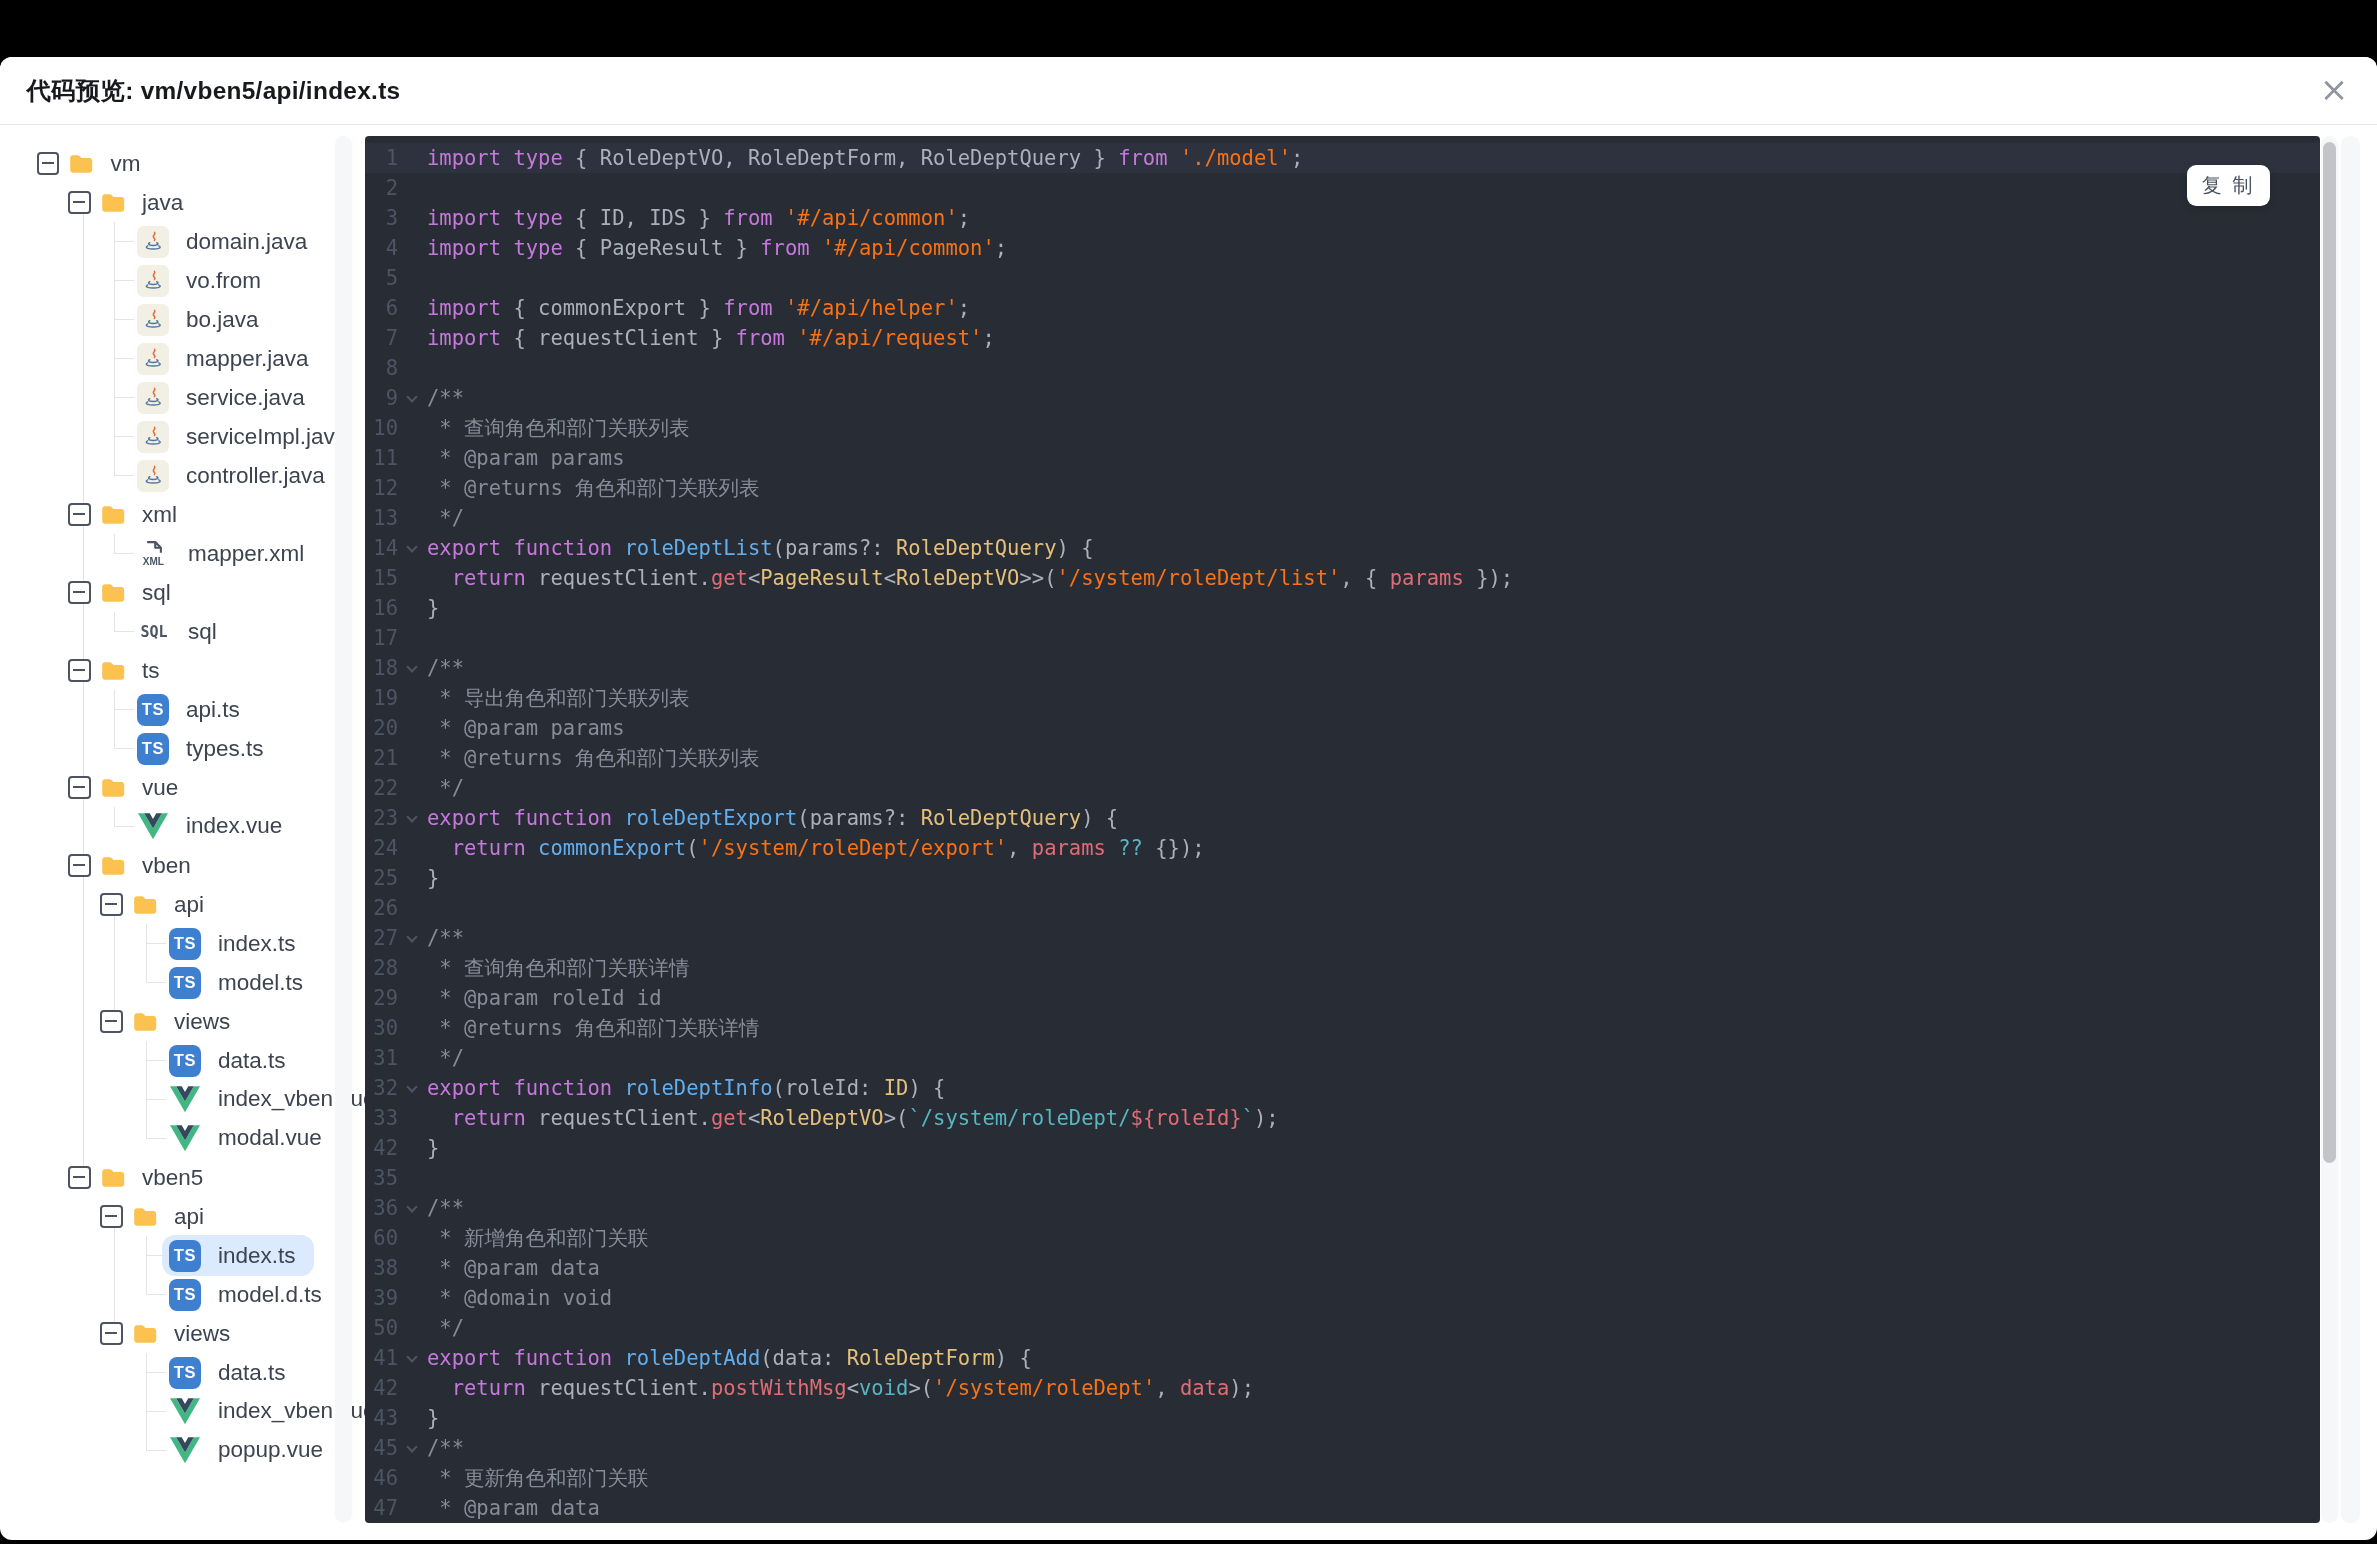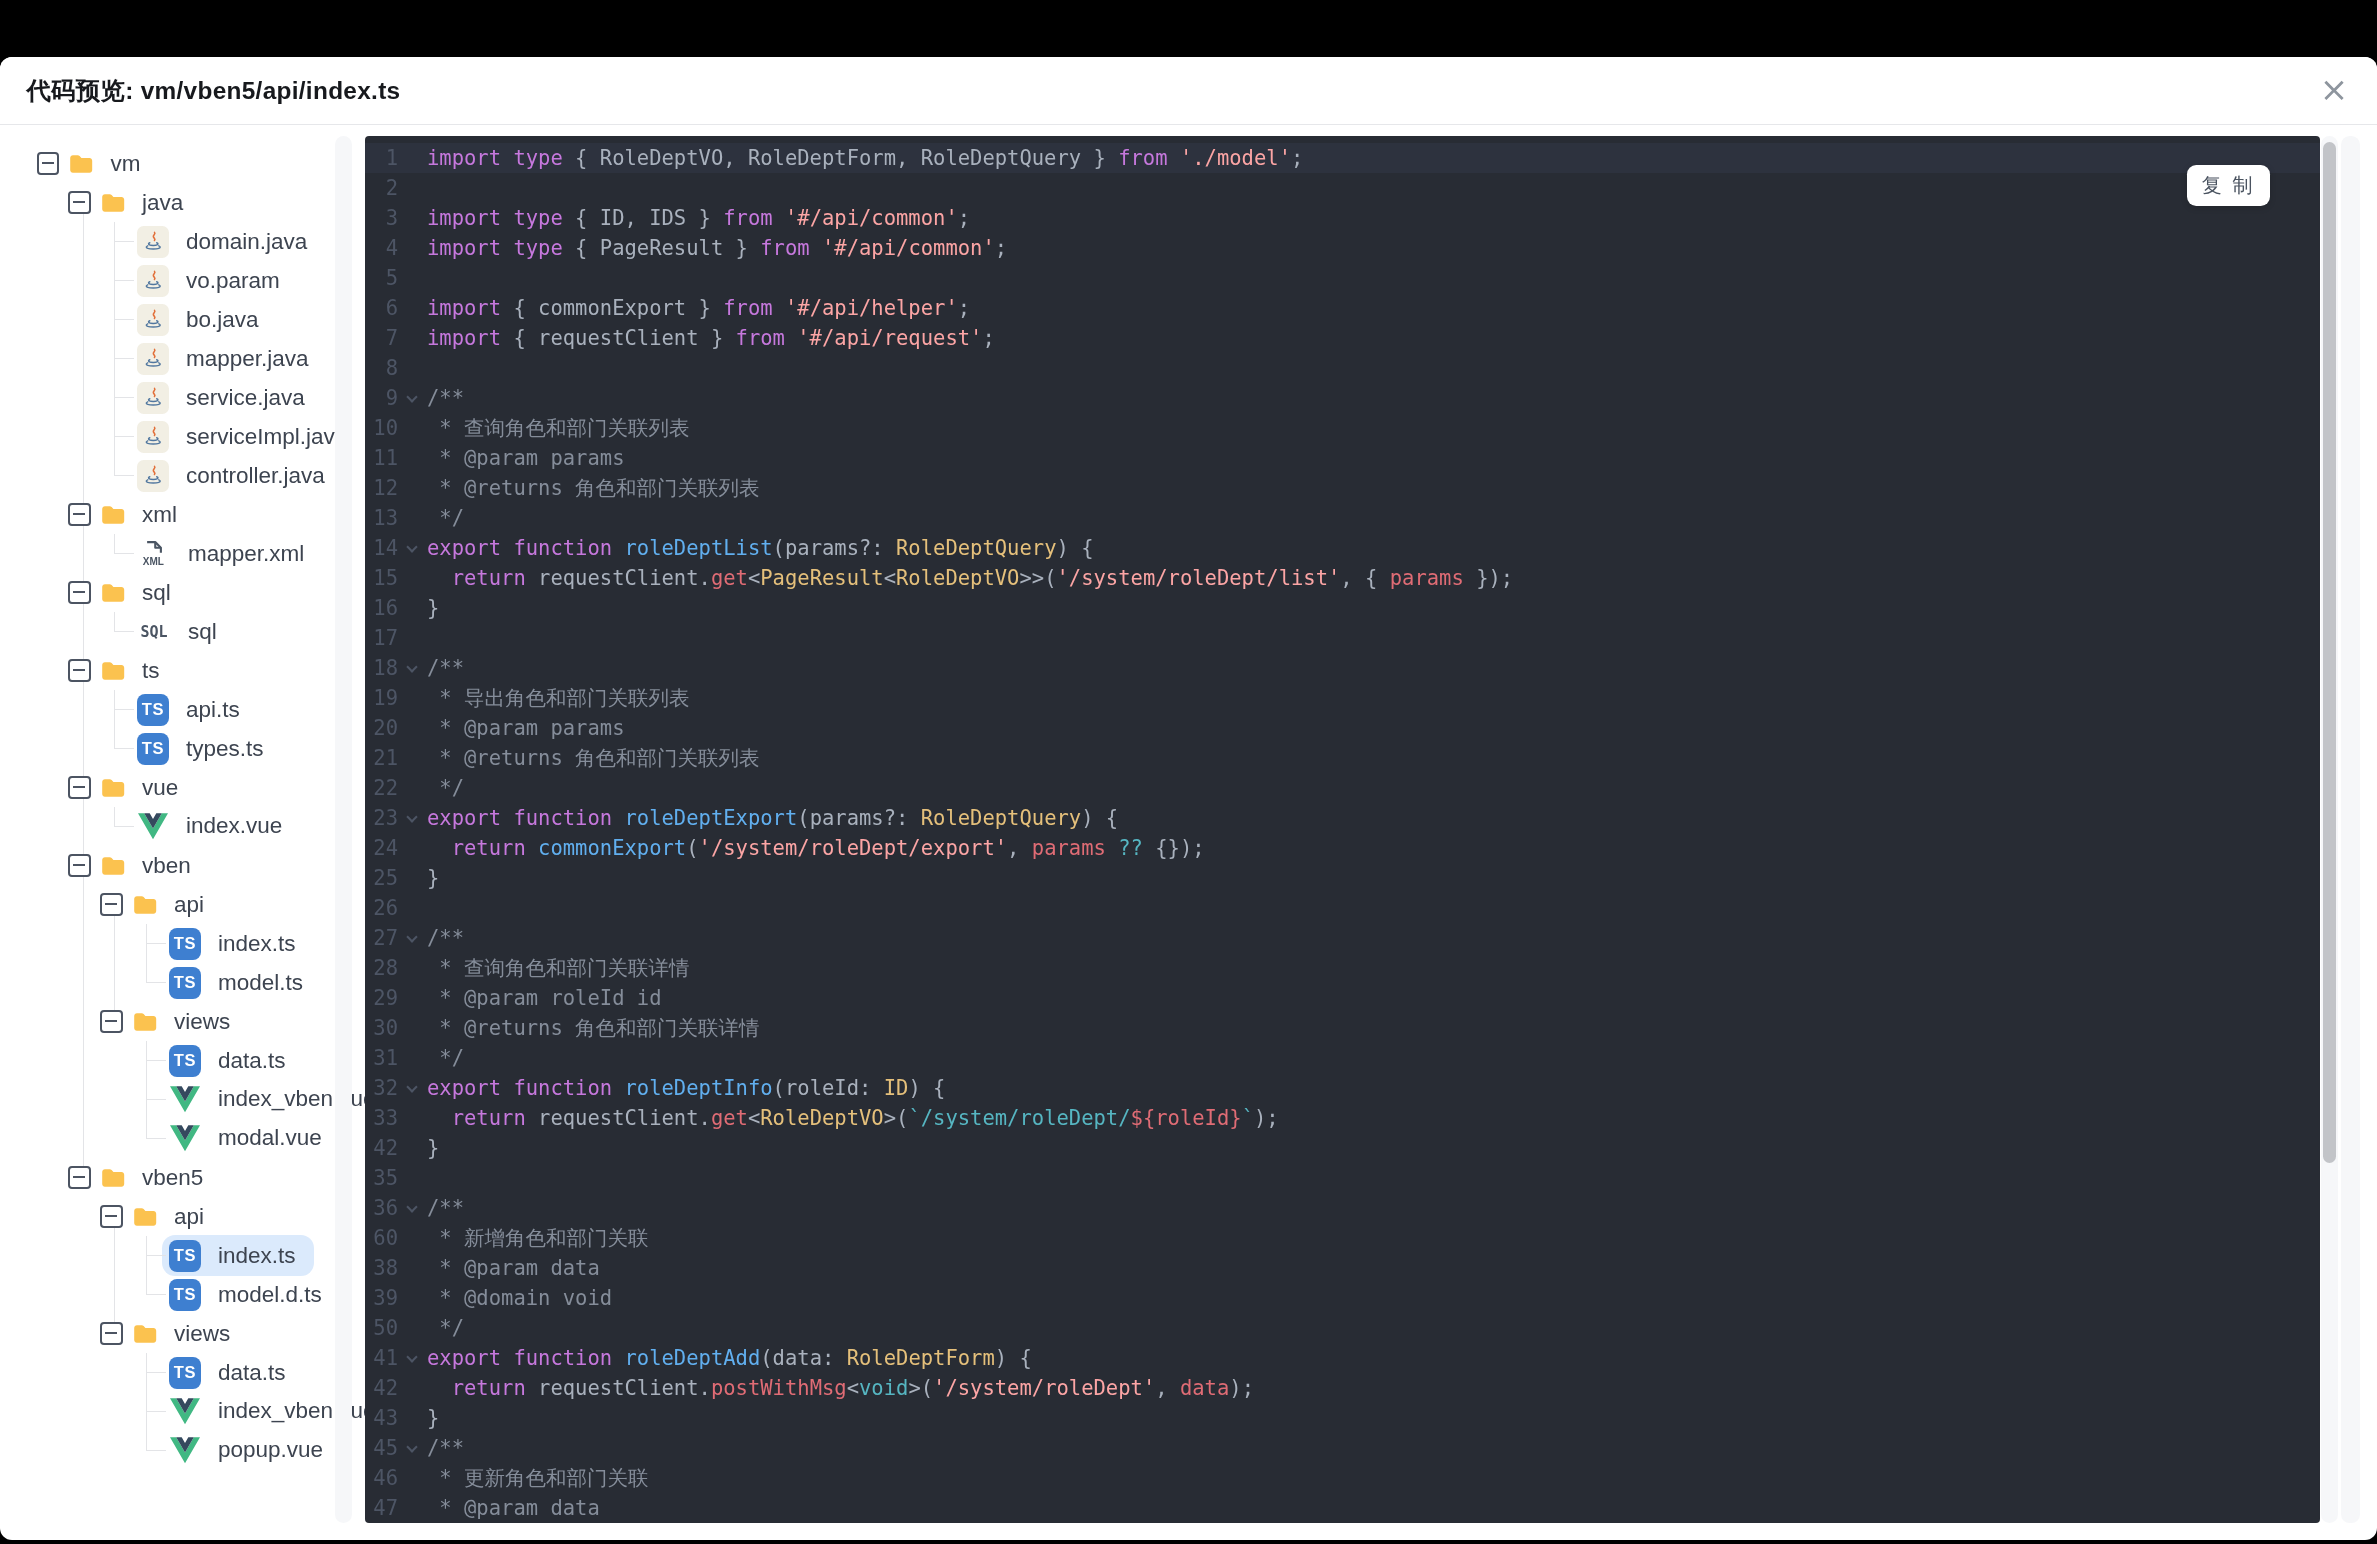"'./model'" .tk-str { color: #fca5a5 -> #f97316 }
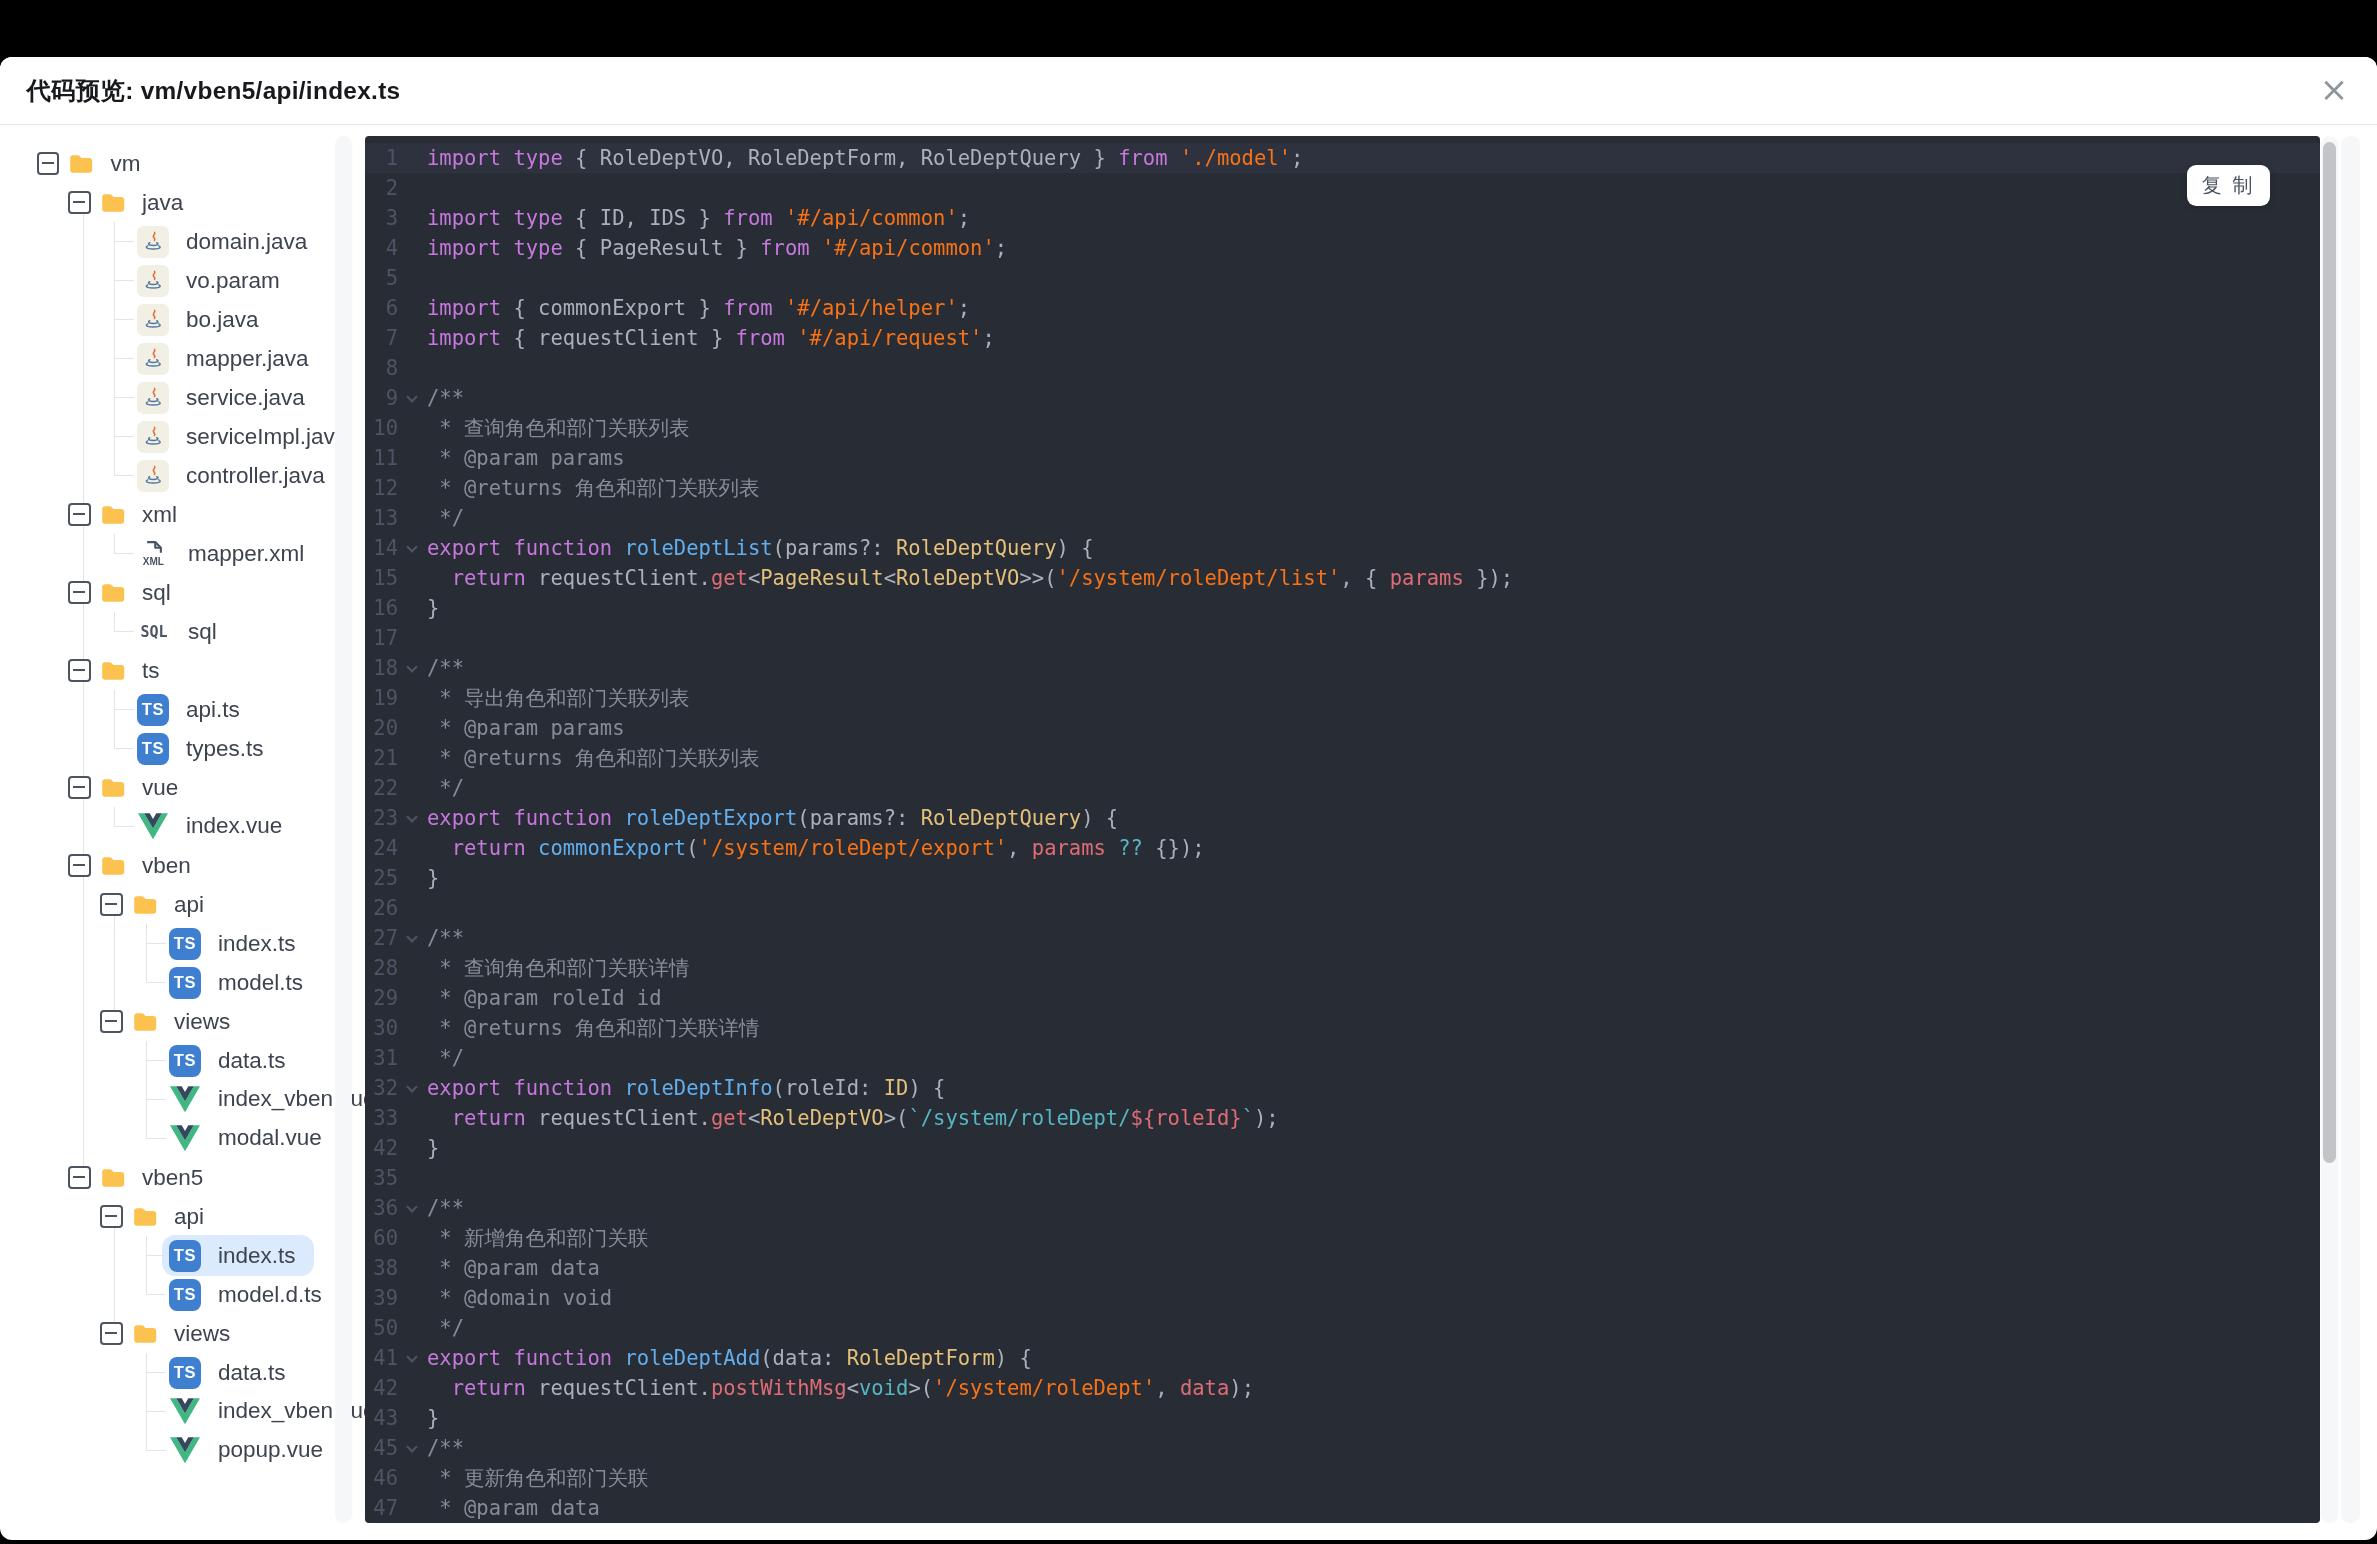"vo.param" span { text: vo.param -> vo.from }
